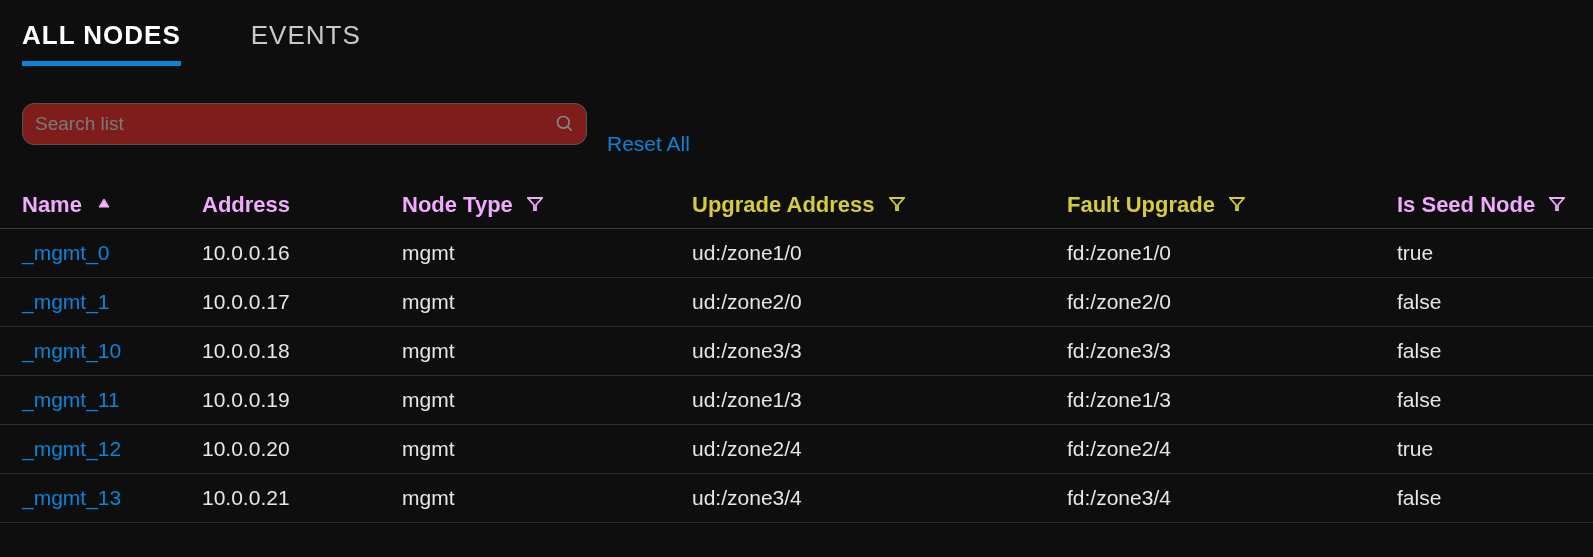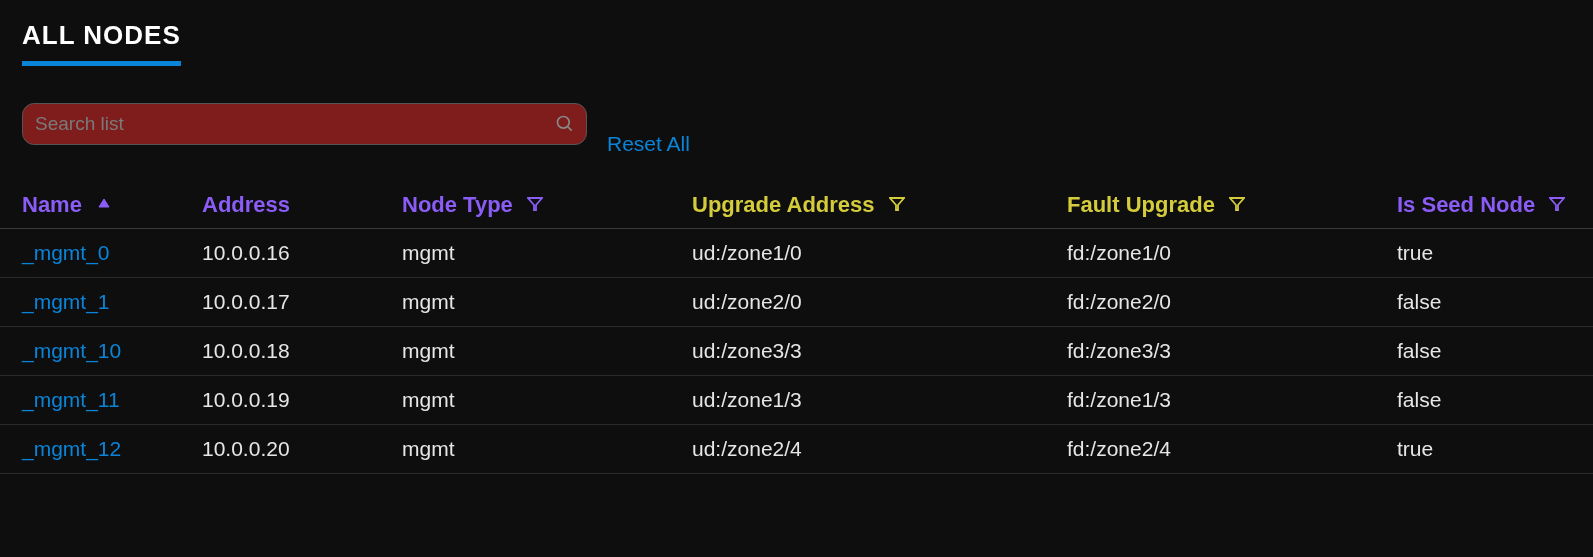"EVENTS" div.tab { html: none -> <div>EVENTS</div> }
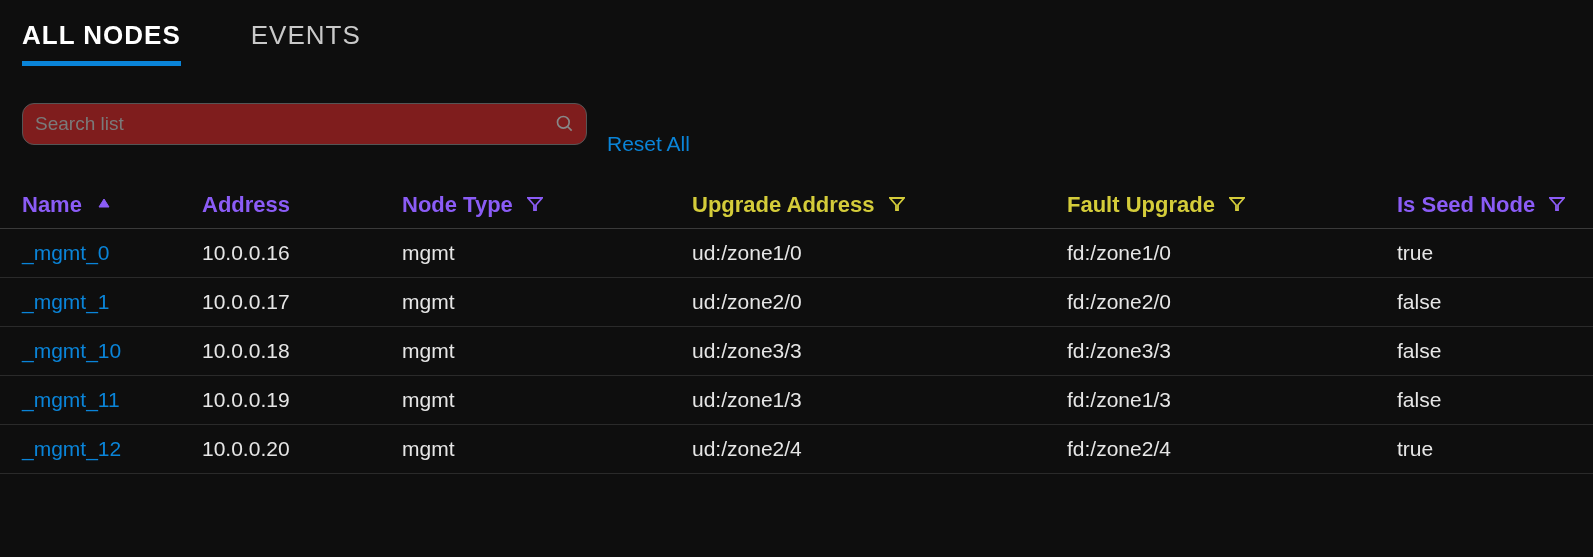"Name" thead th { color: #8b5cf6 -> #f0abfc }
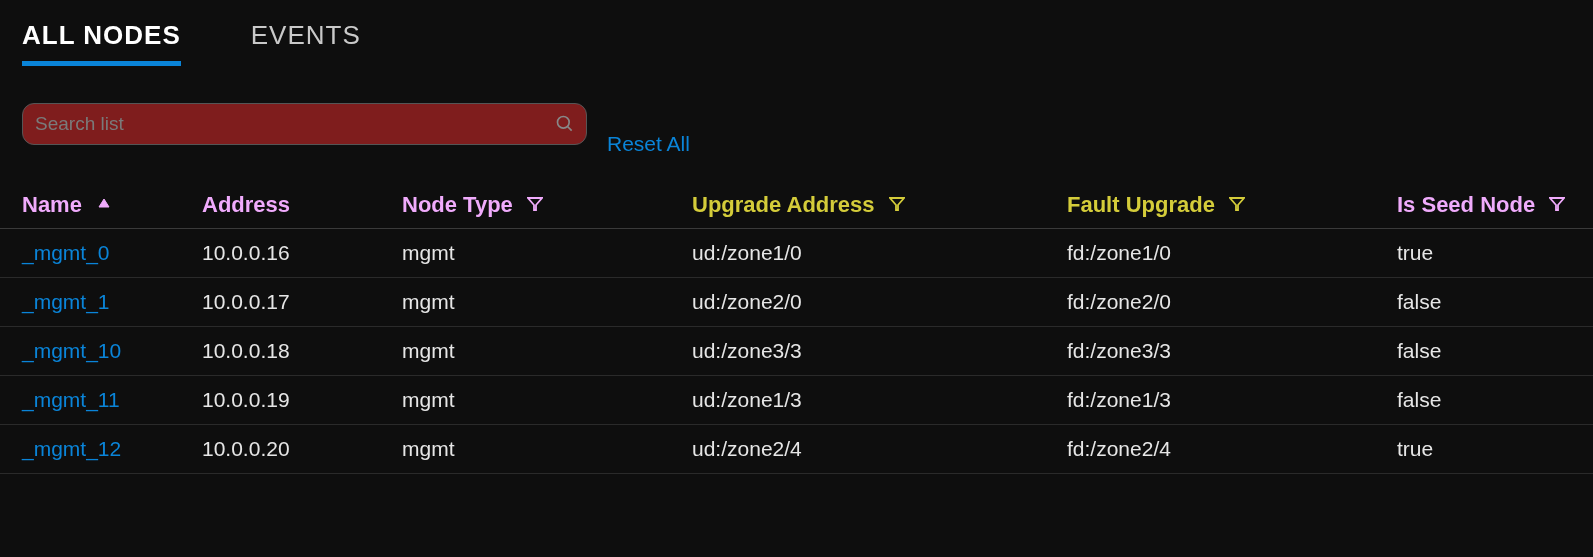"_mgmt_13" tr { html: none -> <tr> <td>_mgmt_13</td> <td>10.0.0.21</td> <td>mgmt</td> <td>ud:/zone3/4</td> <td>fd:/zone3/4</td> <td>false</td> </tr> }
